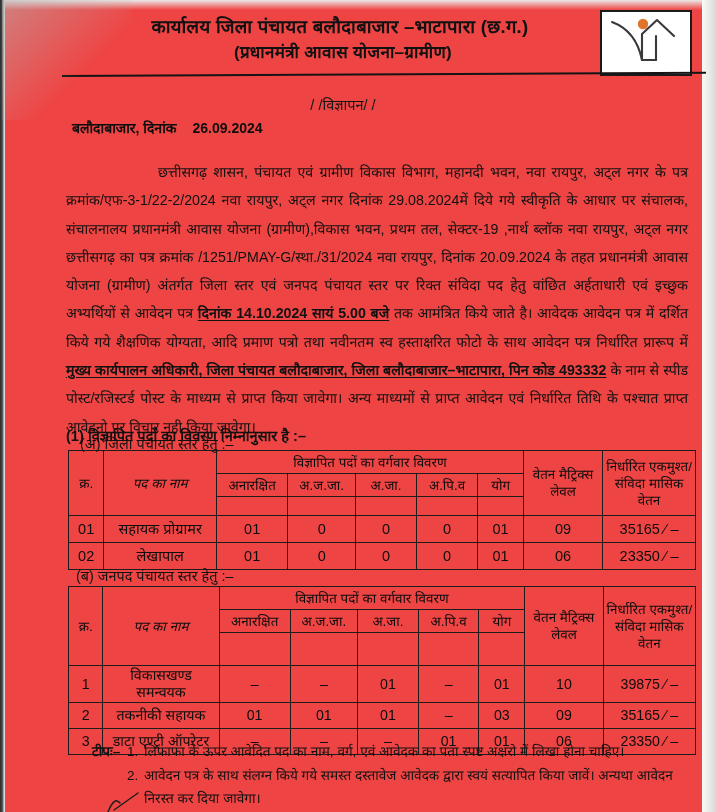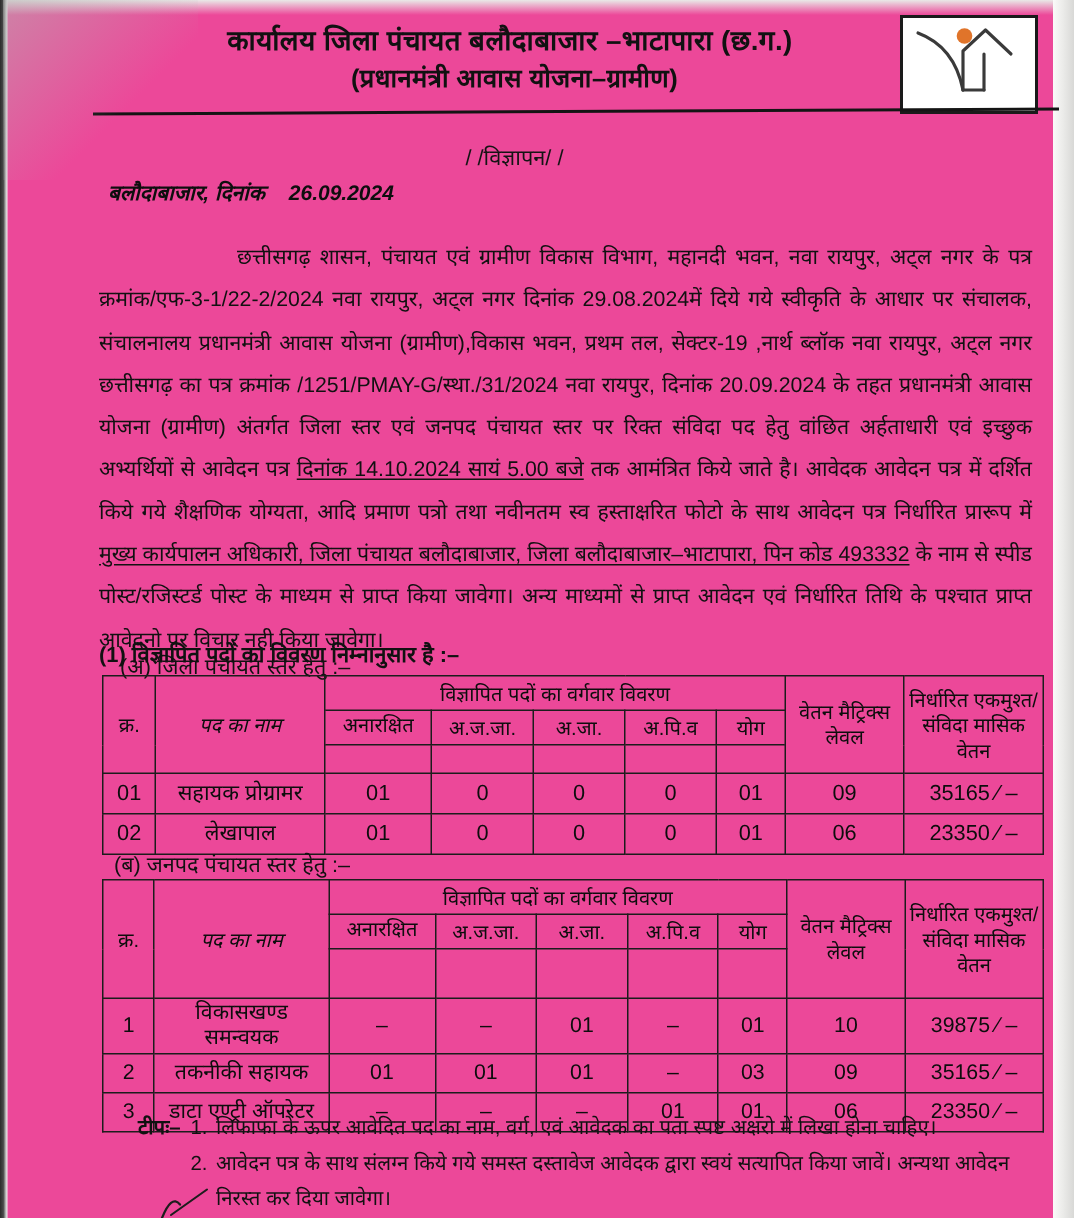"कार्यालय जिला पंचायत बलौदाबाजार" #page { background: #ec4899 -> #ef4444 }
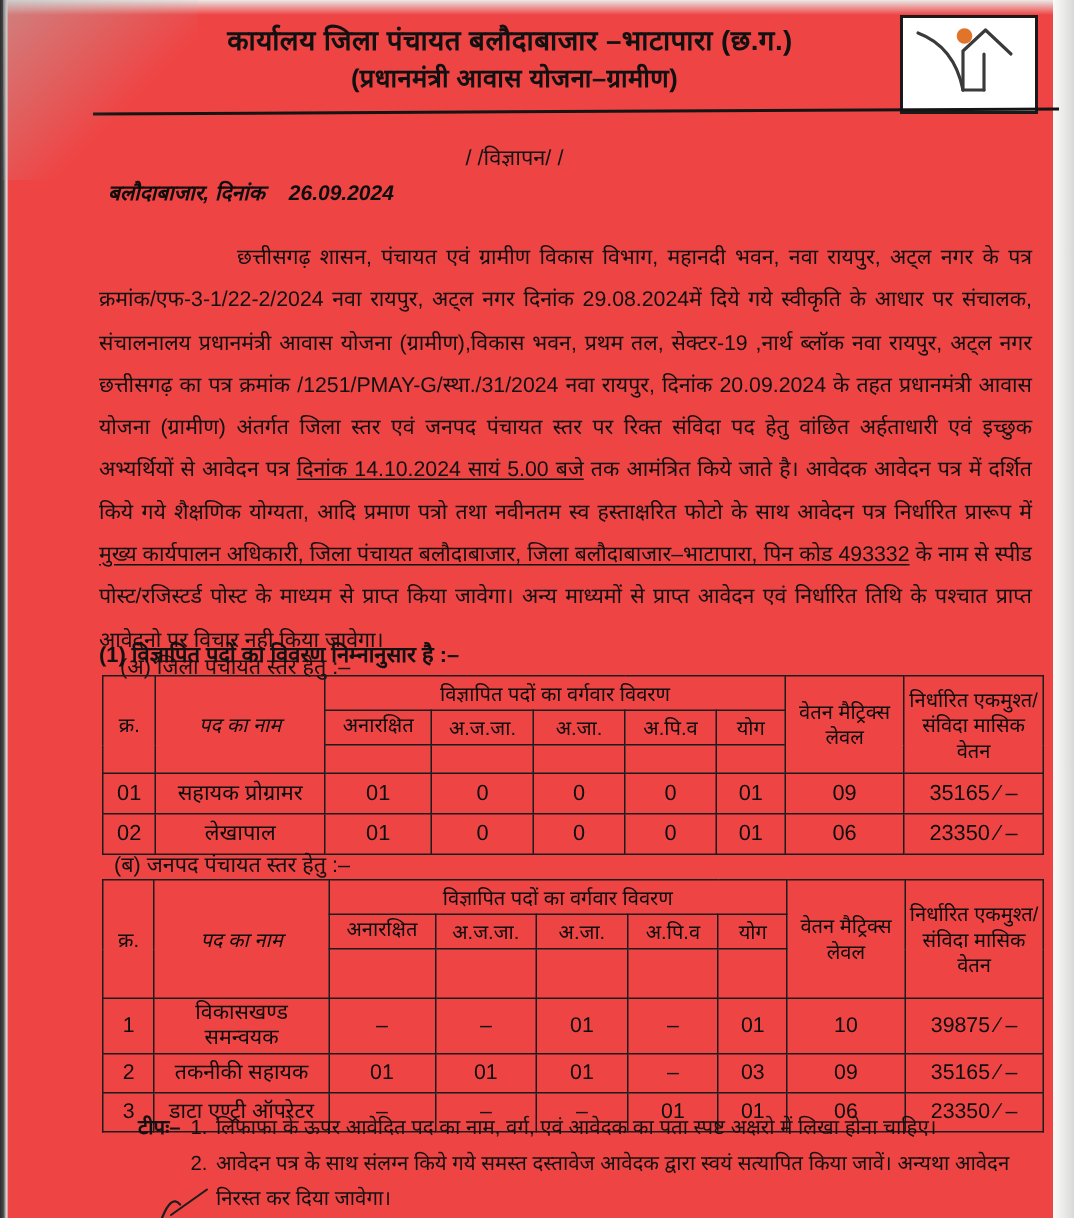"बलौदाबाजार, दिनांक 26.09.2024" .ref-right { font-style: italic -> none }
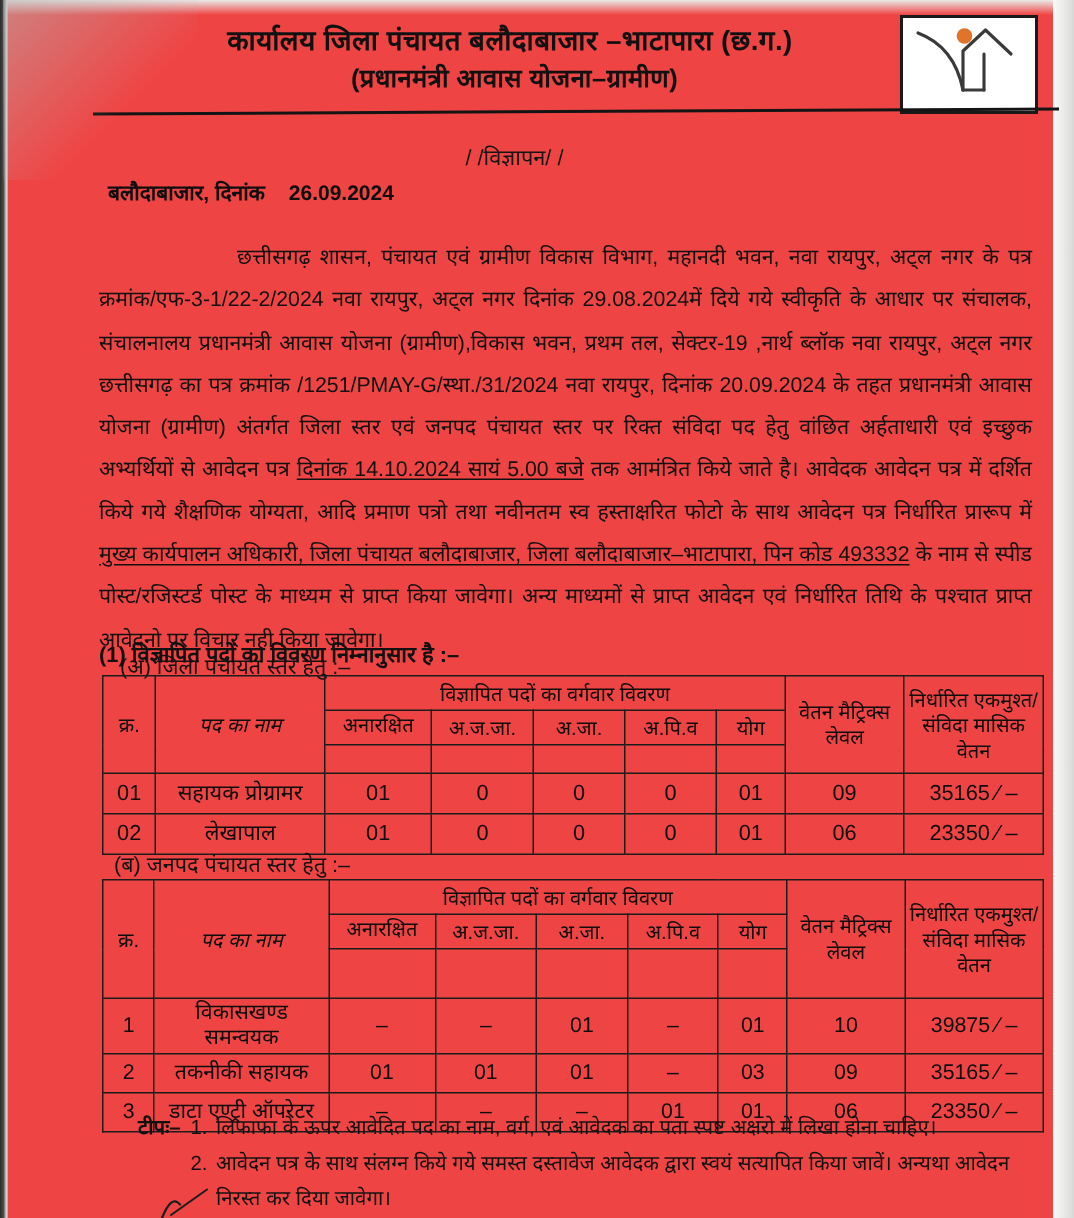"दिनांक 14.10.2024 सायं 5.00 बजे" .bu { font-weight: normal -> bold }
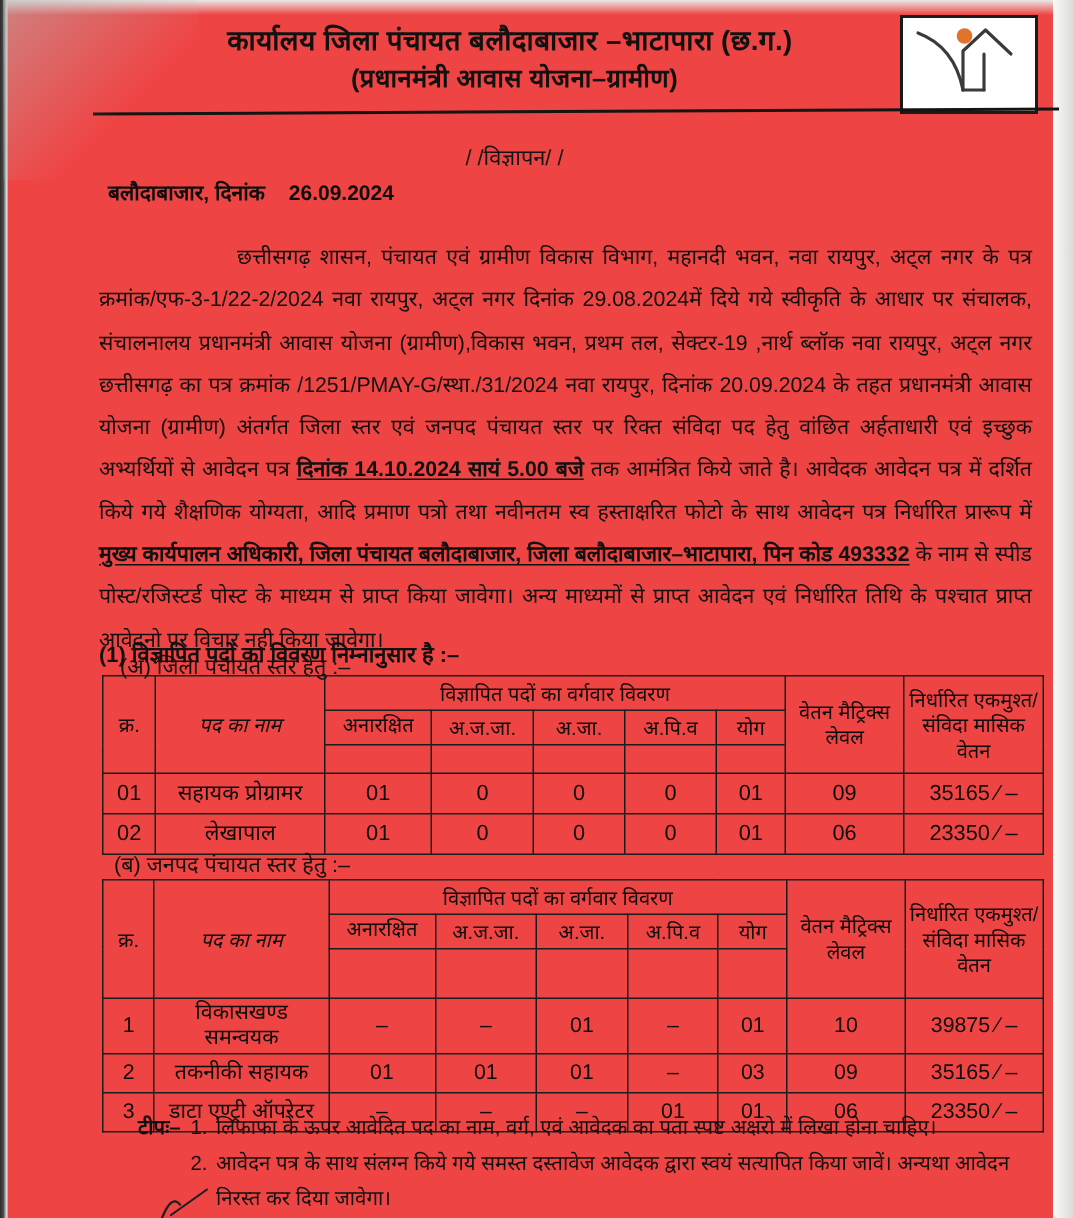"अनारक्षित" .c-un { font-family: Liberation Mono, monospace -> none }
